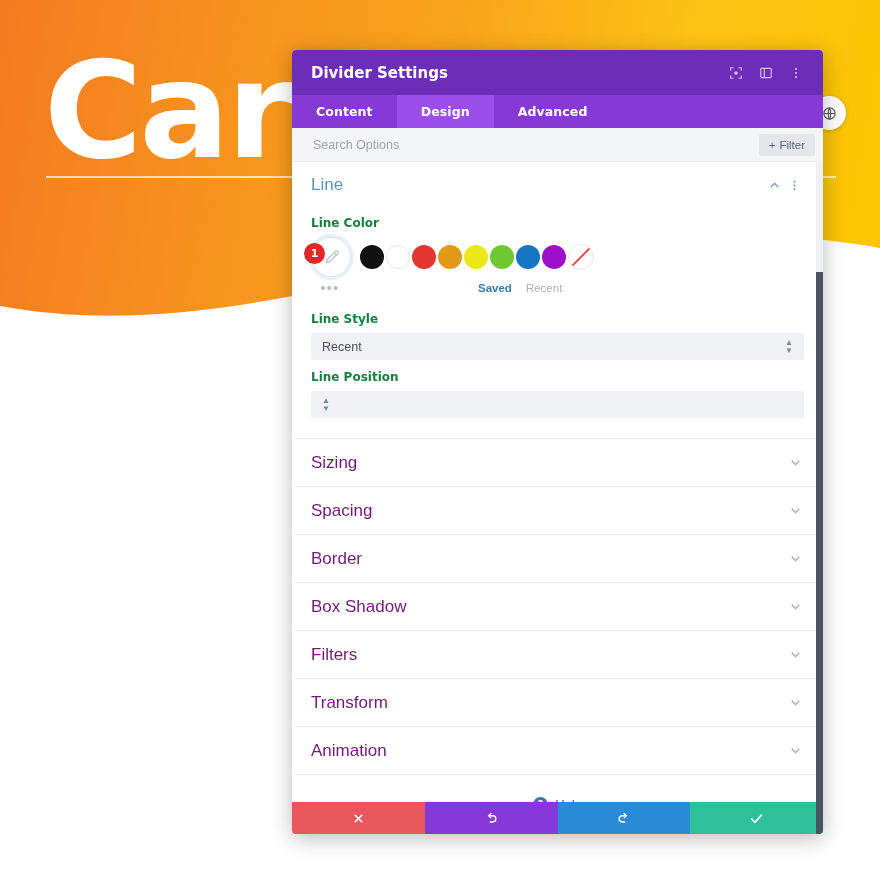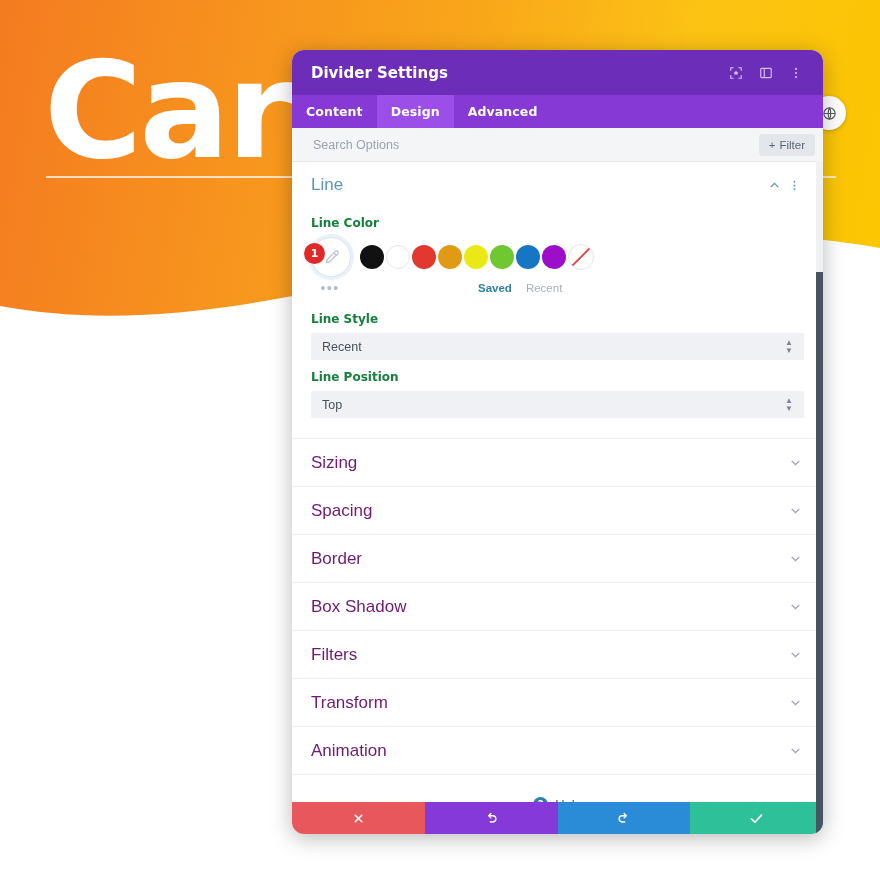"Divider Settings" #modal { border-radius: 12px -> 4px }
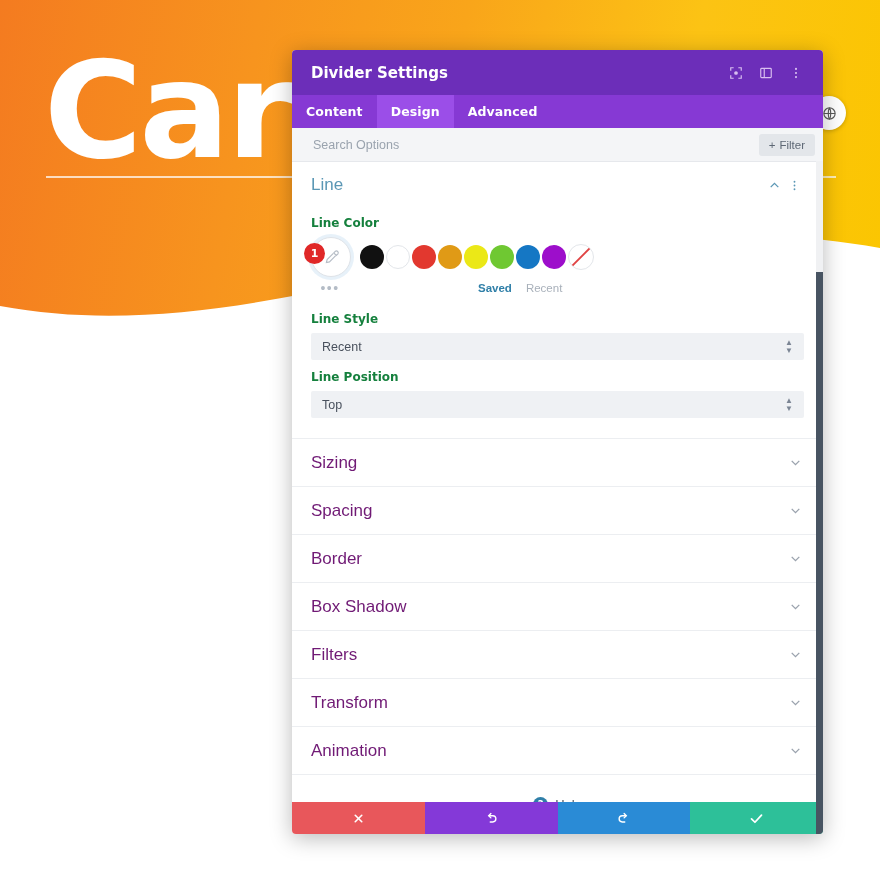"Content" .tab { padding: 0 14px -> 0 24px }
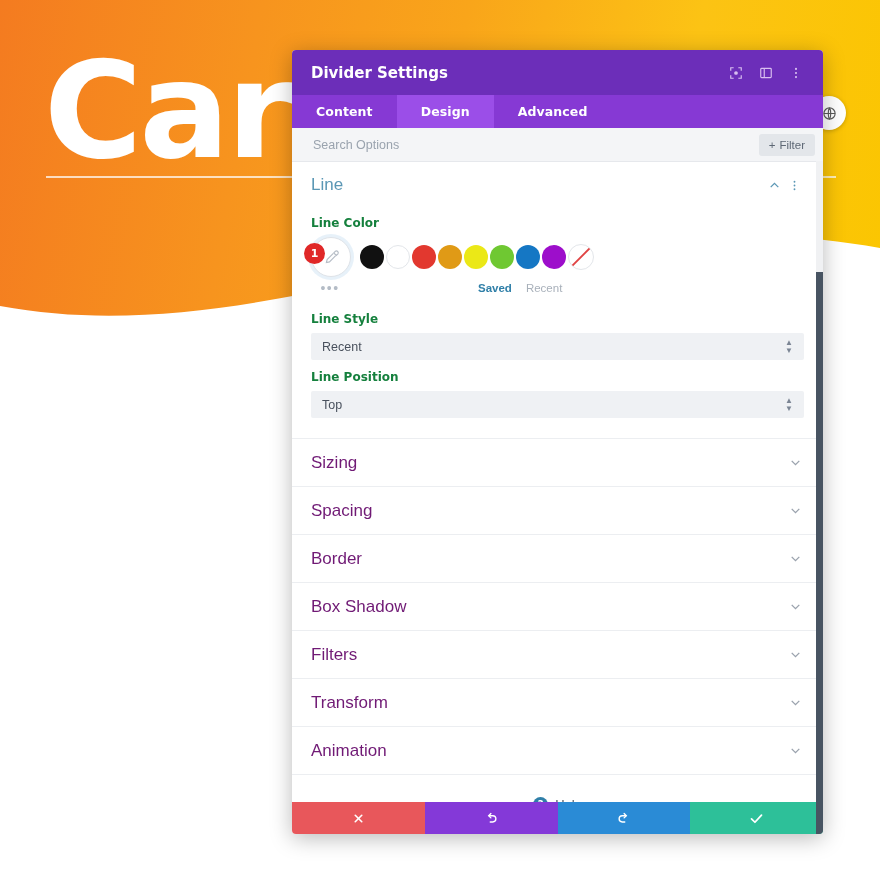"Top" span.select-value { html: <span>Top</span> -> none }
